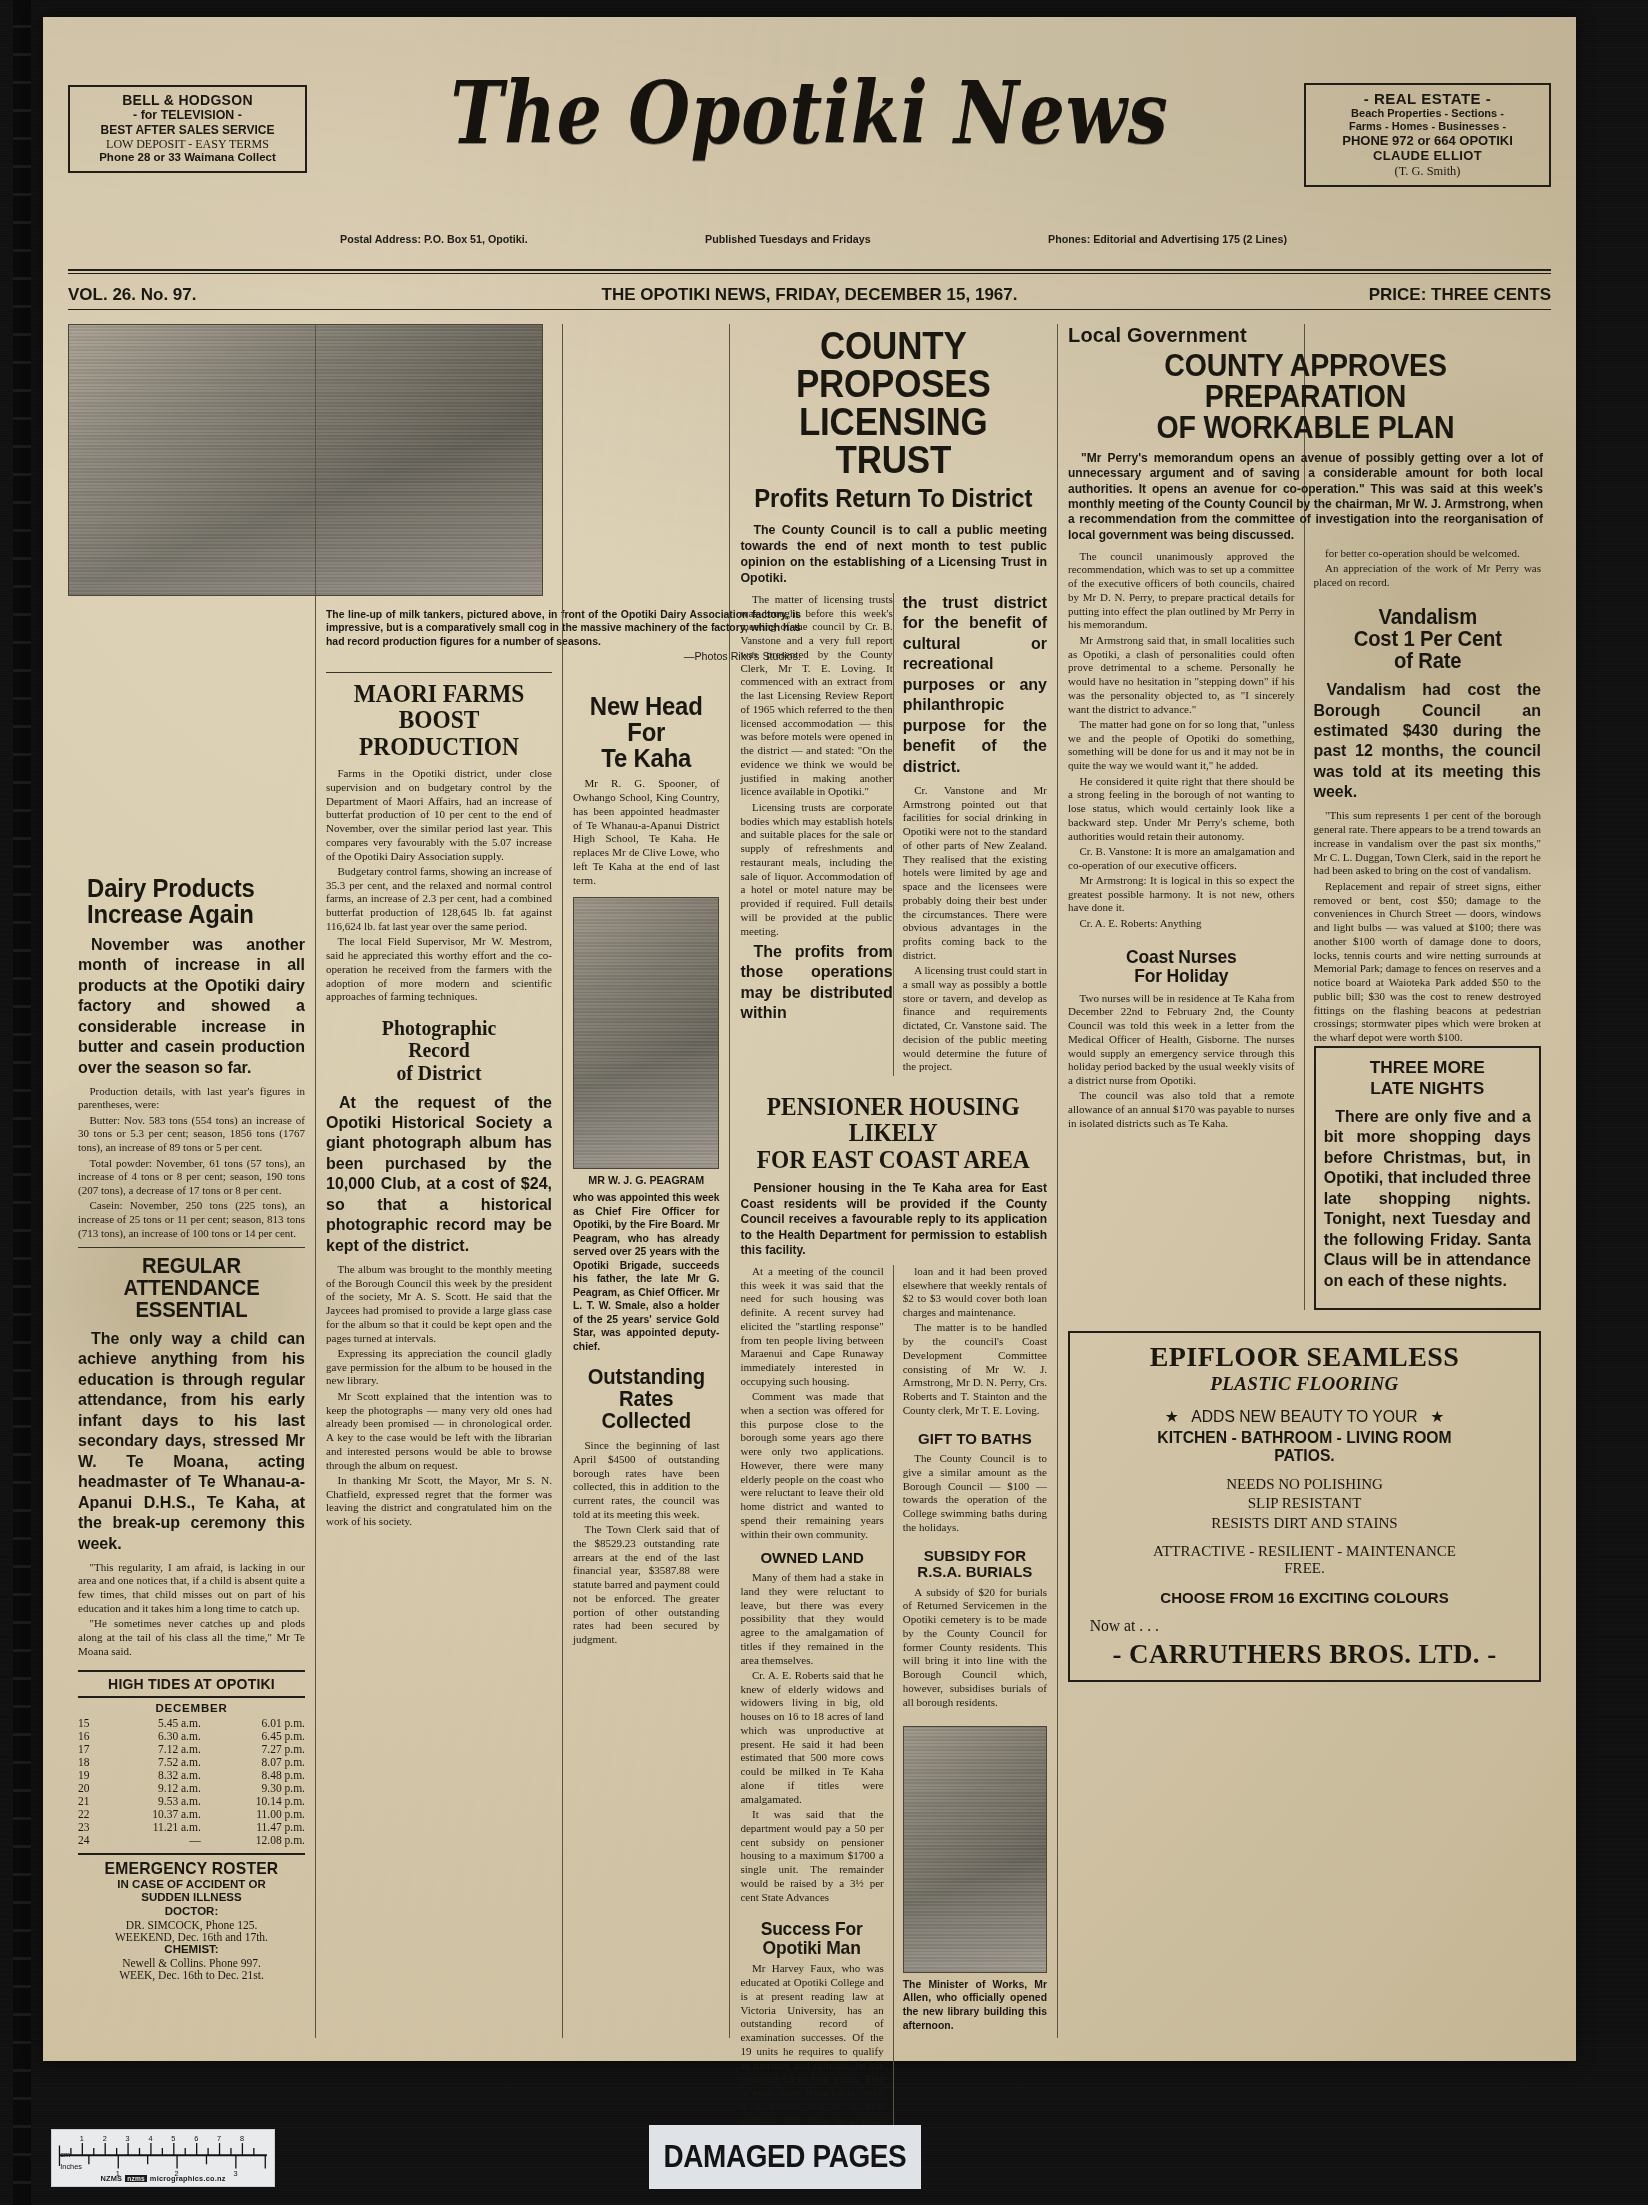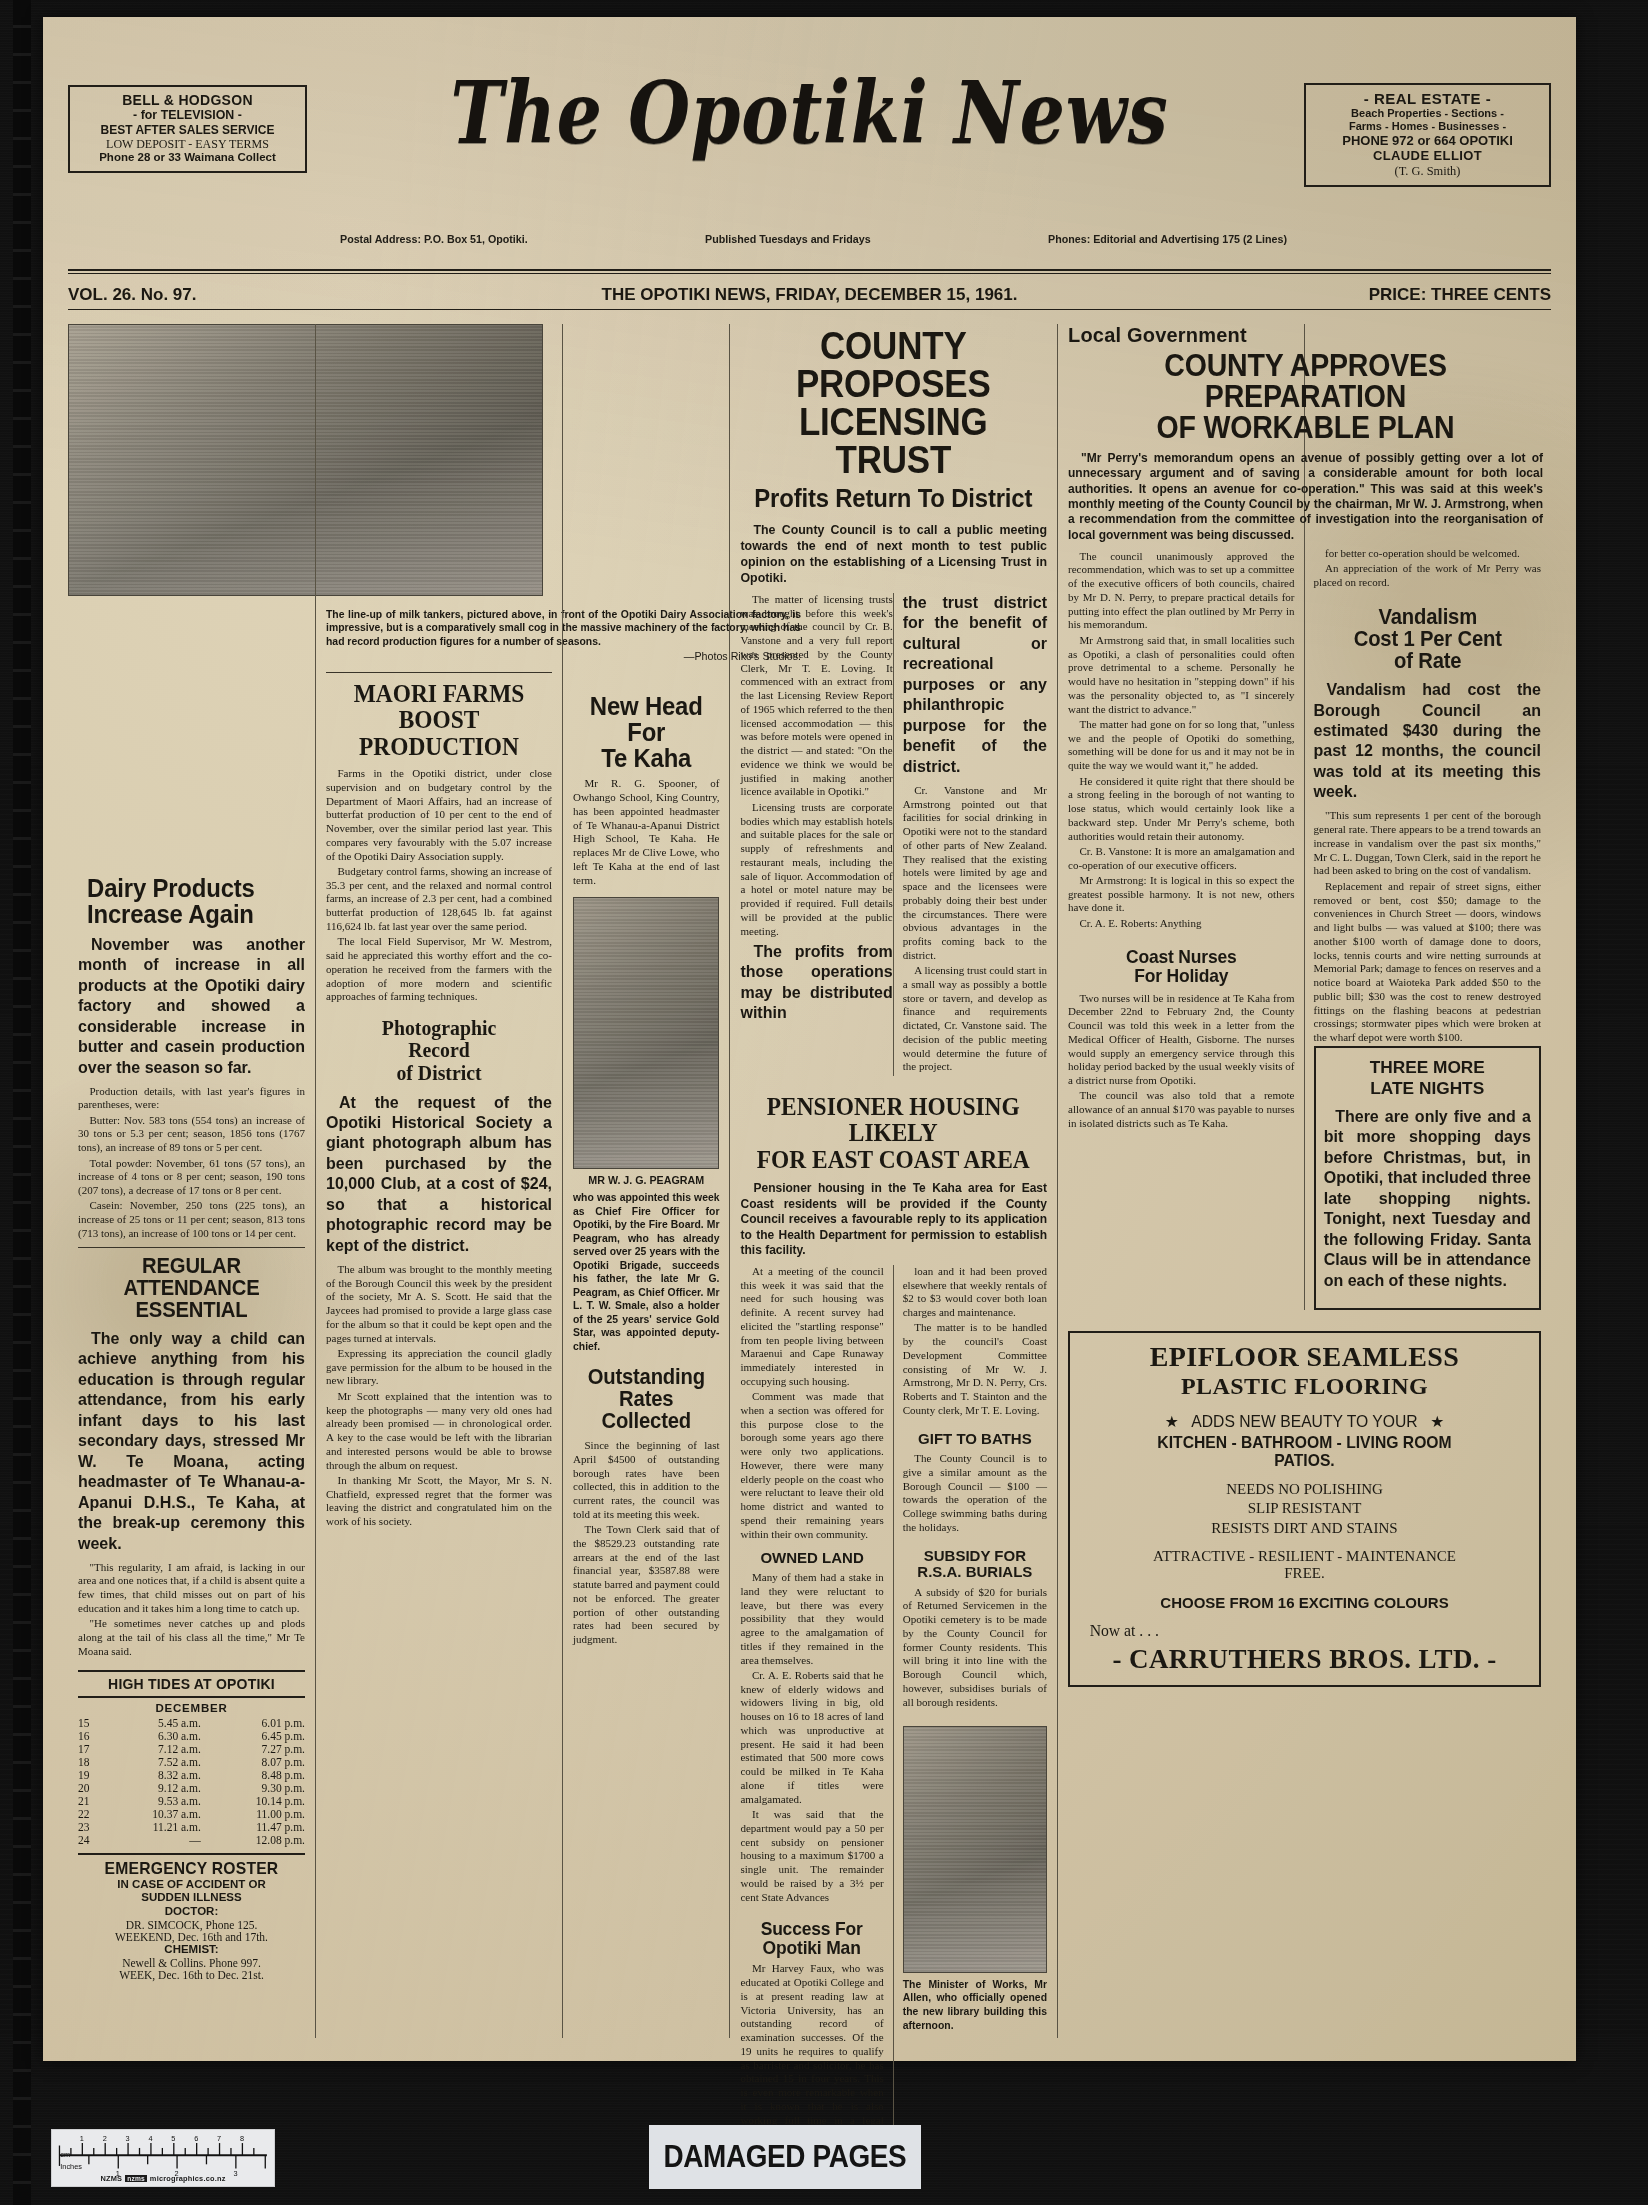"THE OPOTIKI NEWS, FRIDAY, DECEMBER" span.center { text: 1961 -> 1967 }
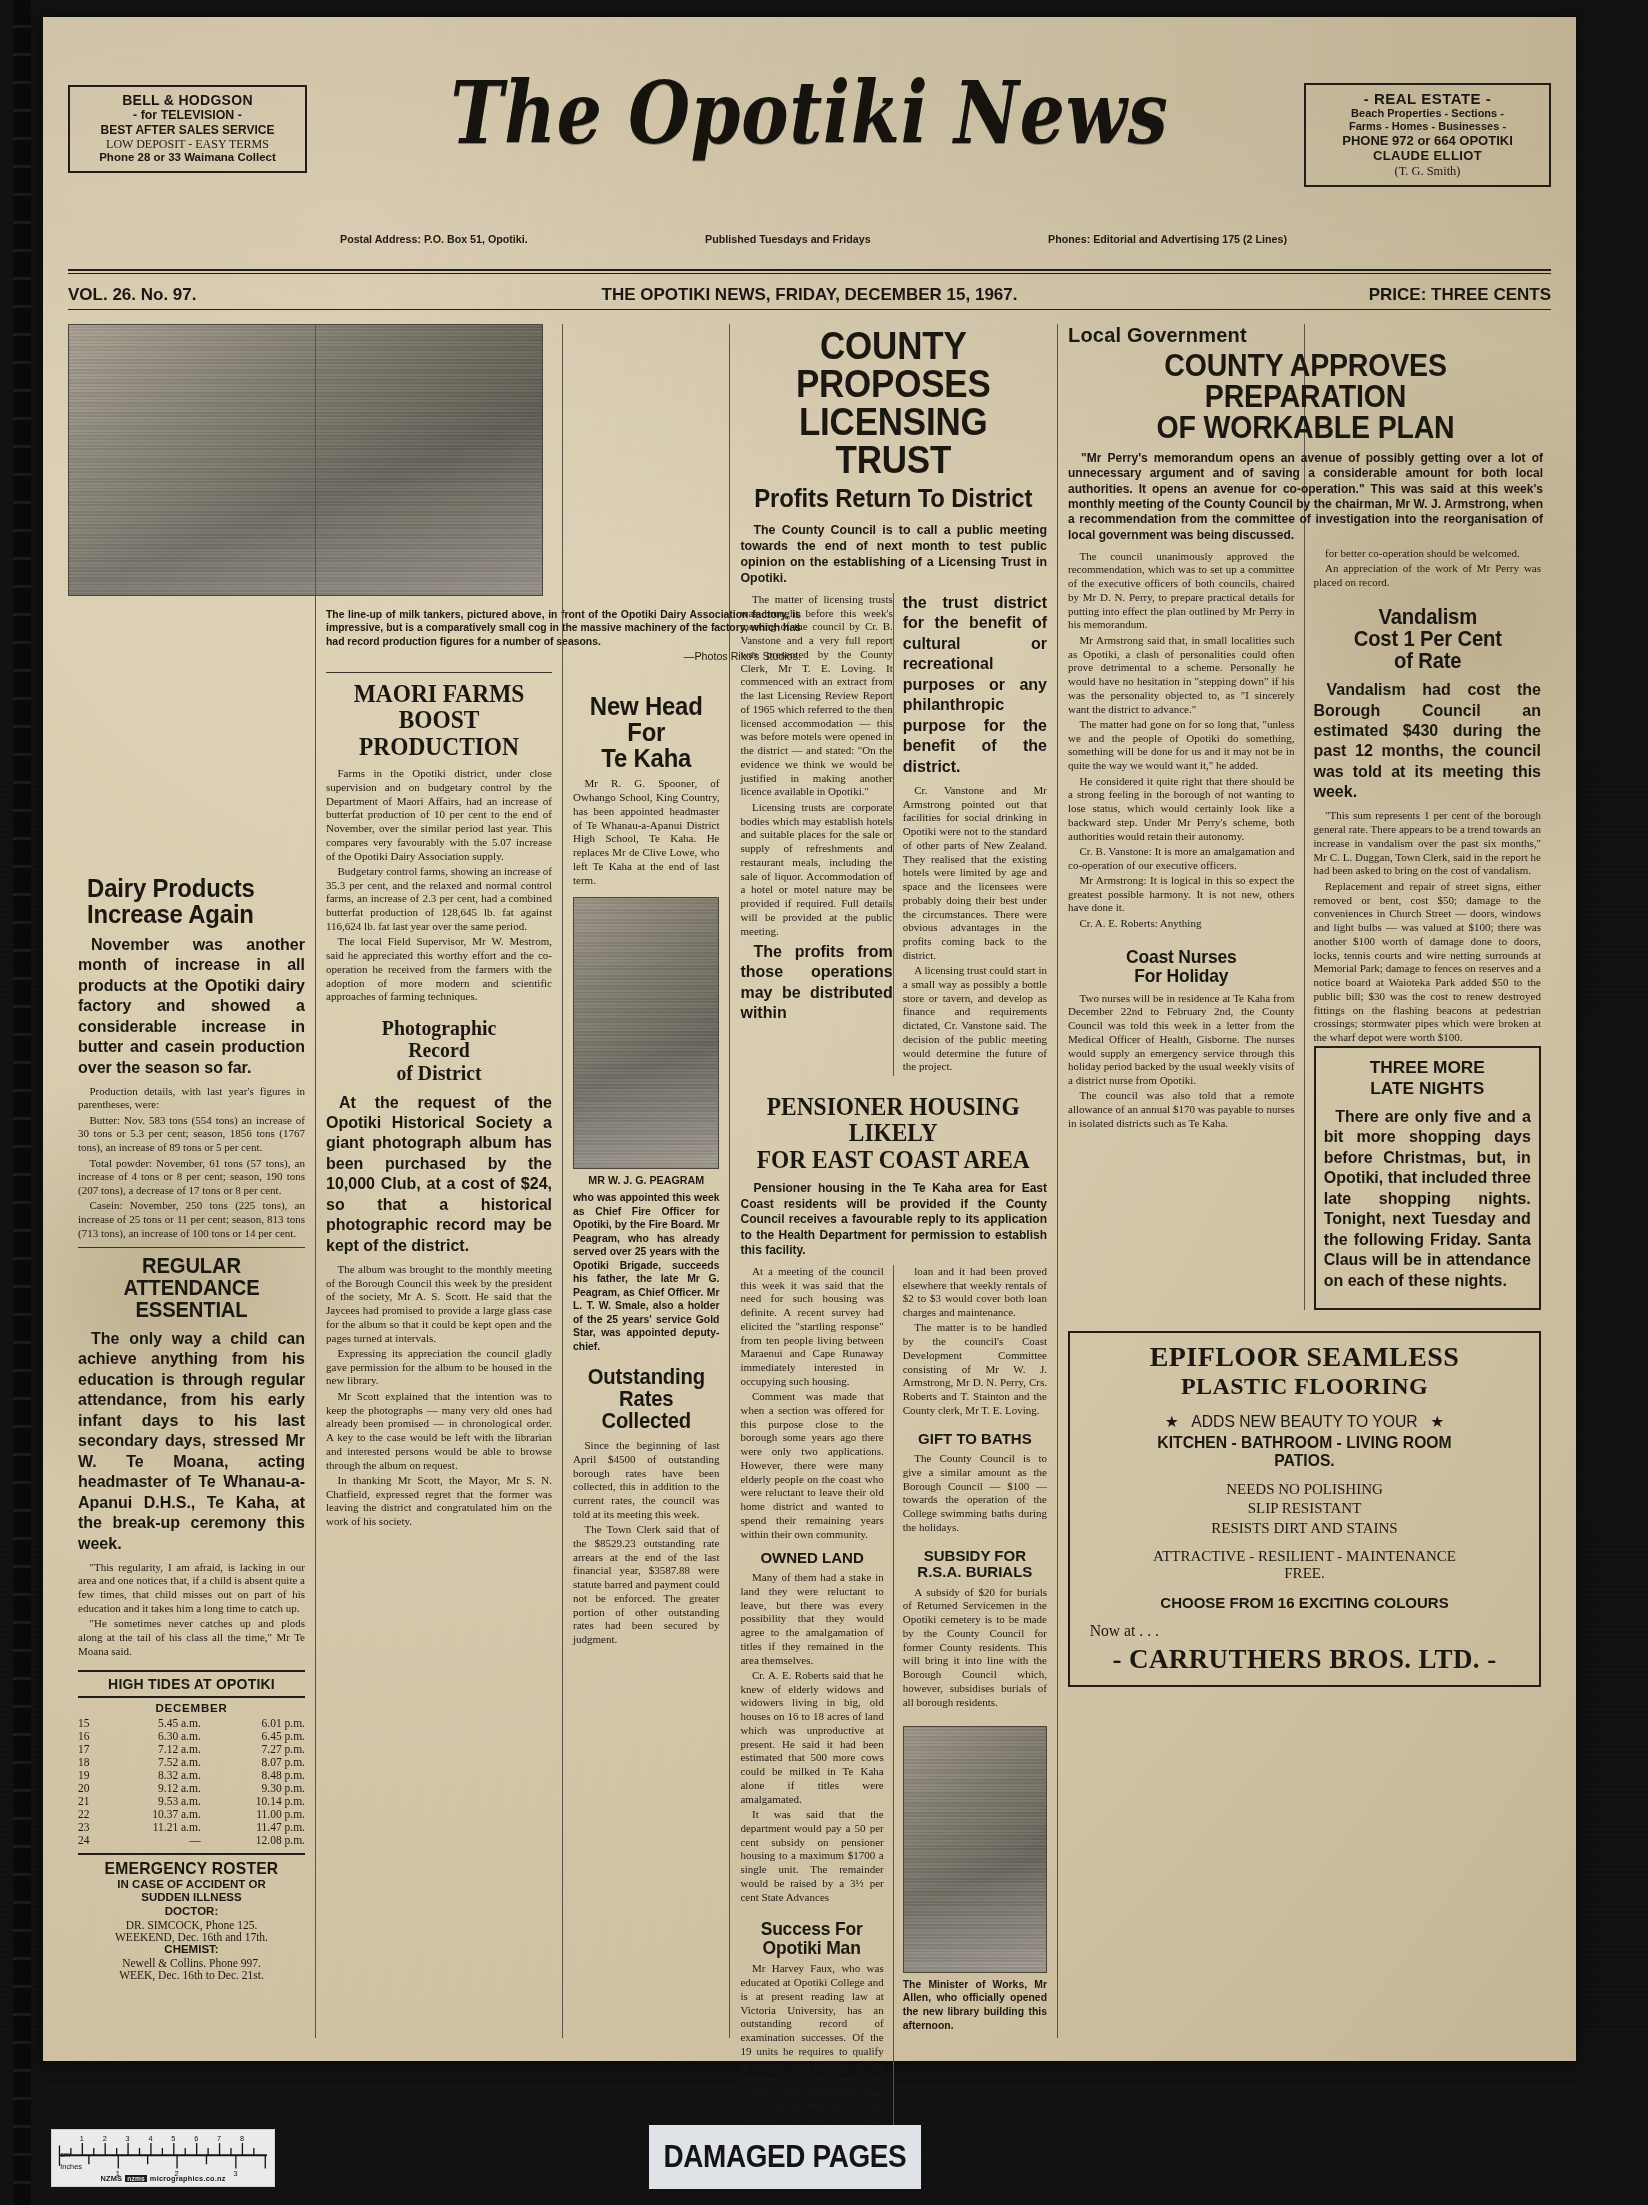"PLASTIC FLOORING" div.adh-serif { font-size: 24px -> 19px; font-style: none -> italic }
